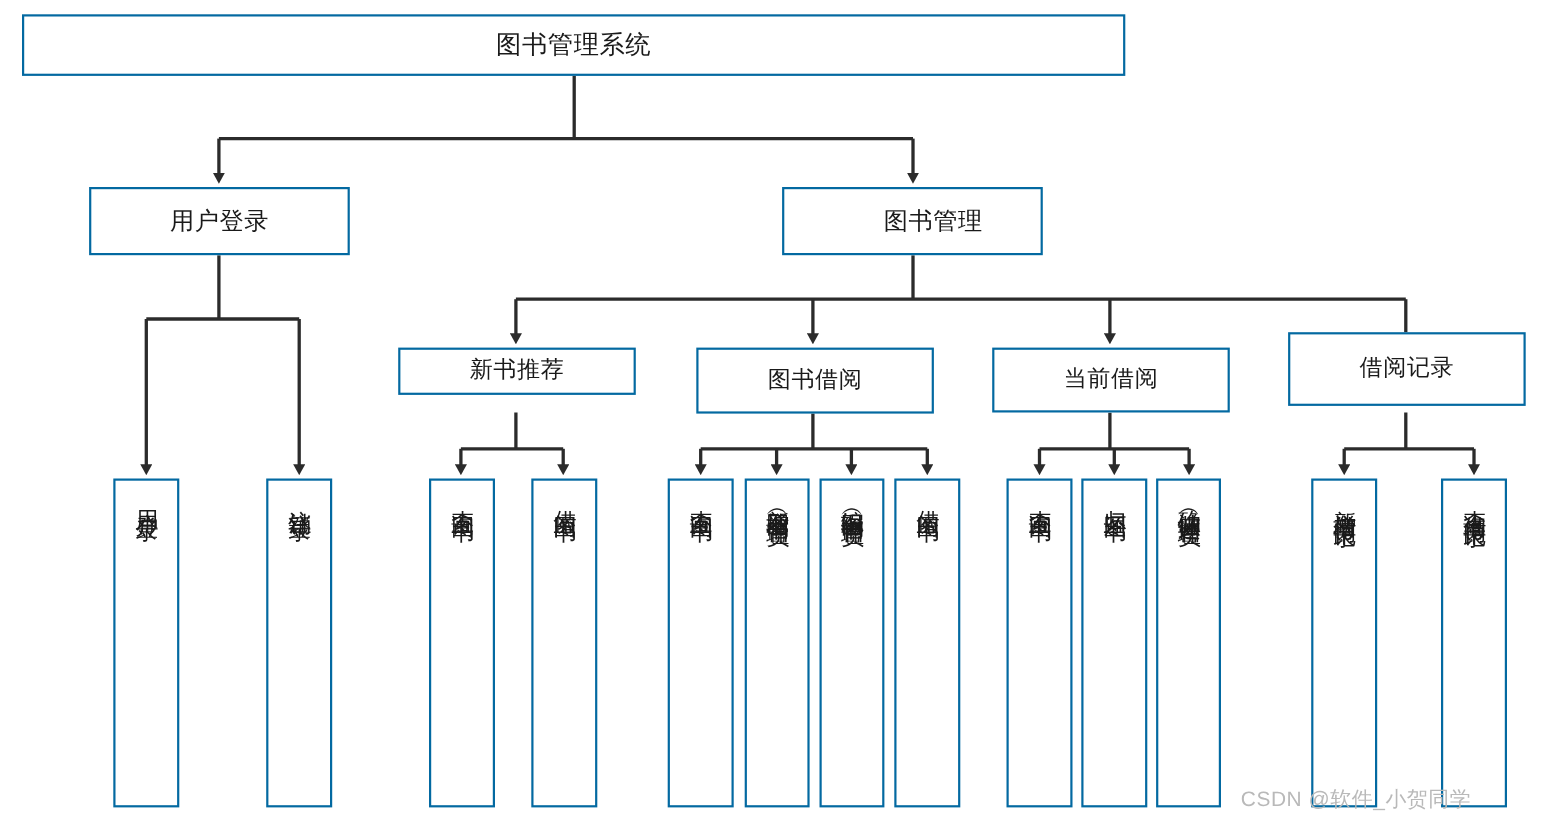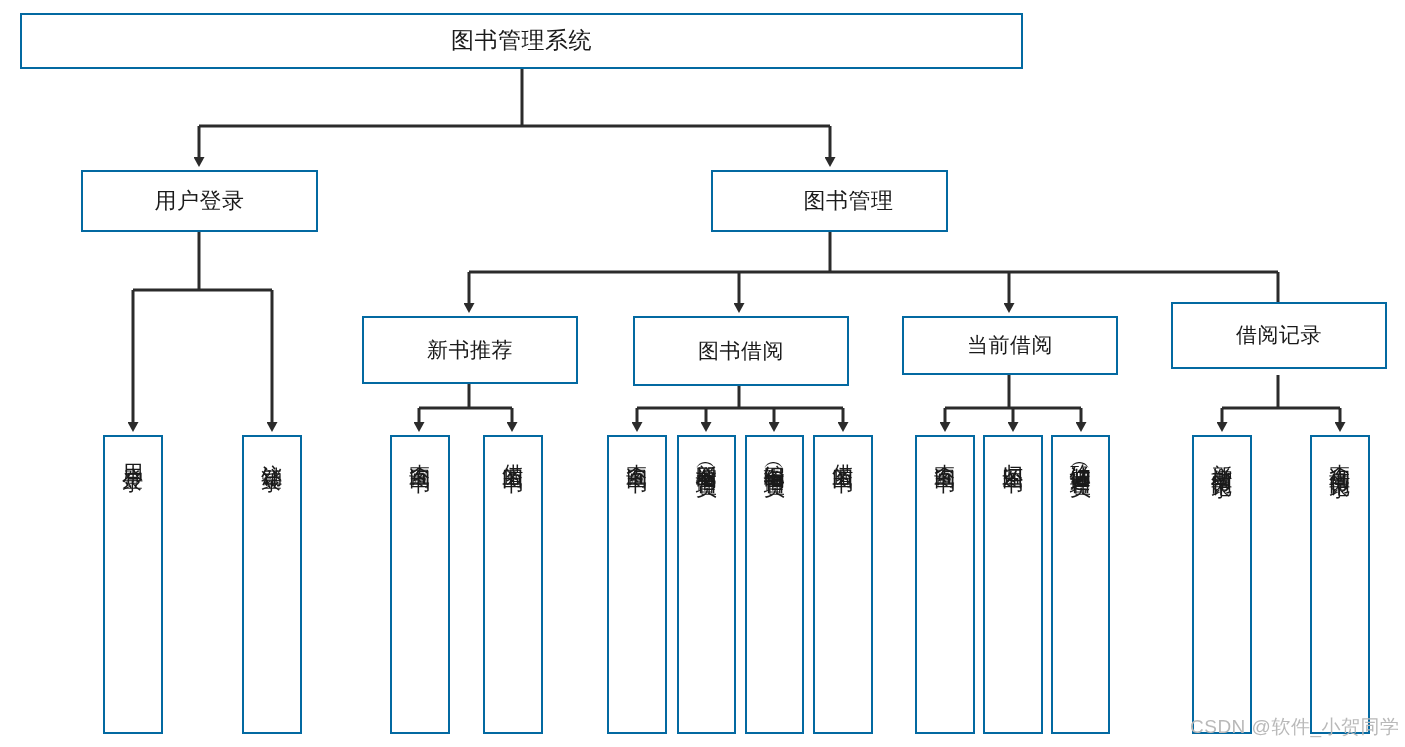"新书推荐" div.node { height: 68px -> 43px }
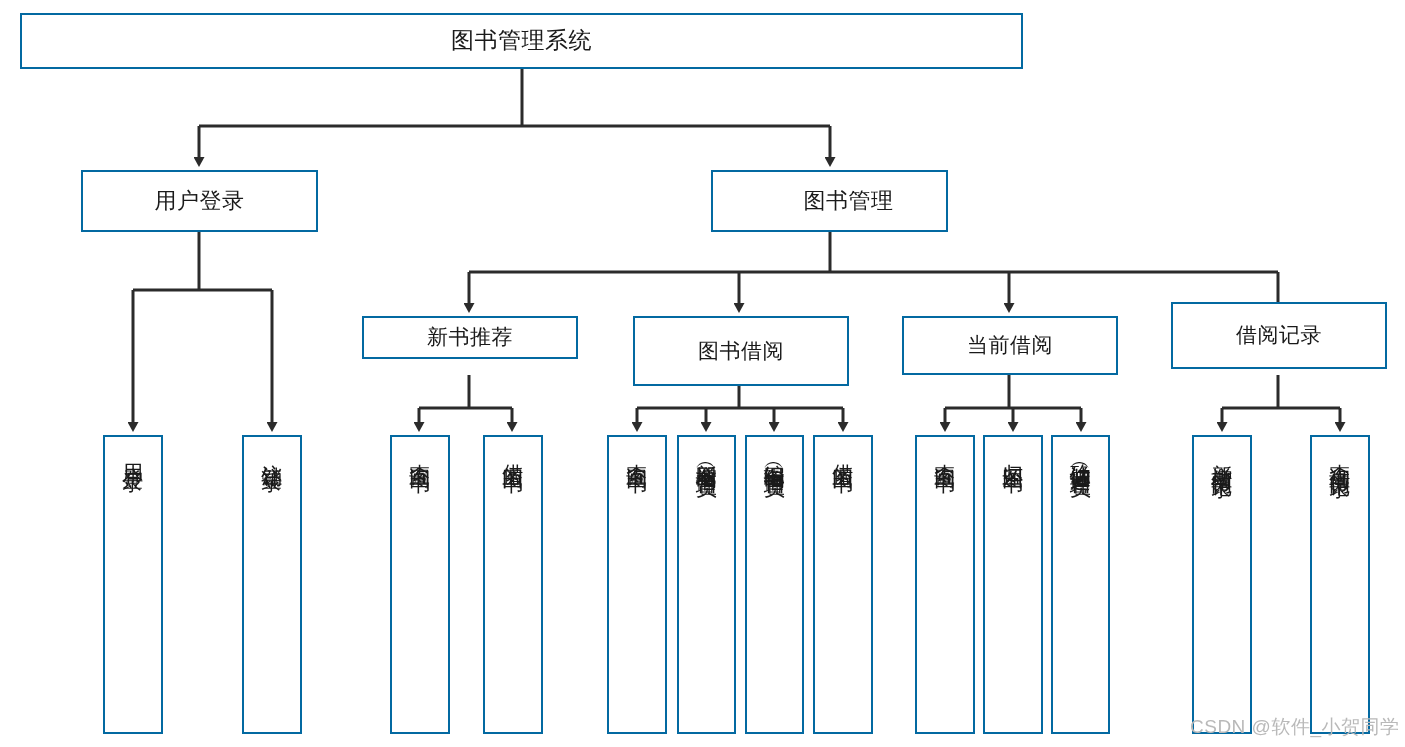"图书借阅" div.node { height: 70px -> 60px }
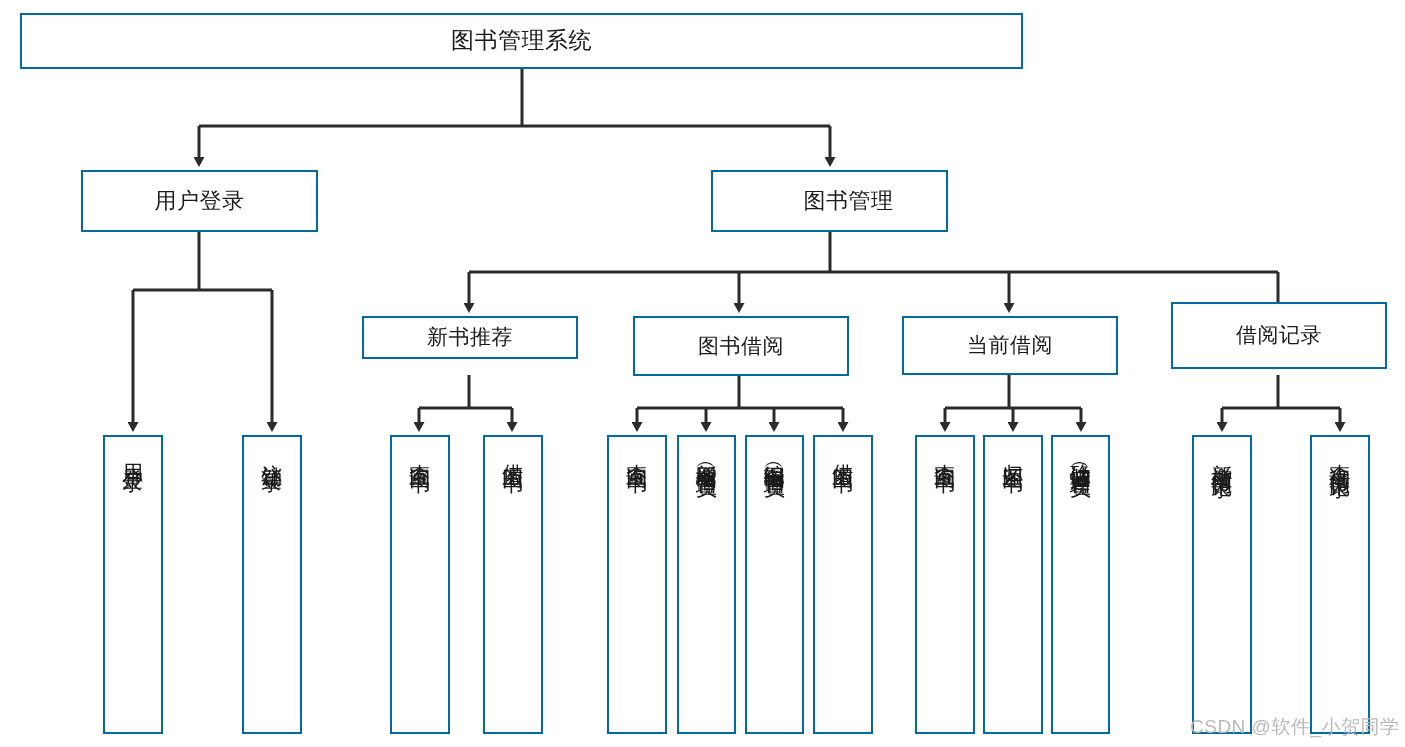"CSDN @软件_小贺同学" div.watermark { left: 1190px -> 1128px }
